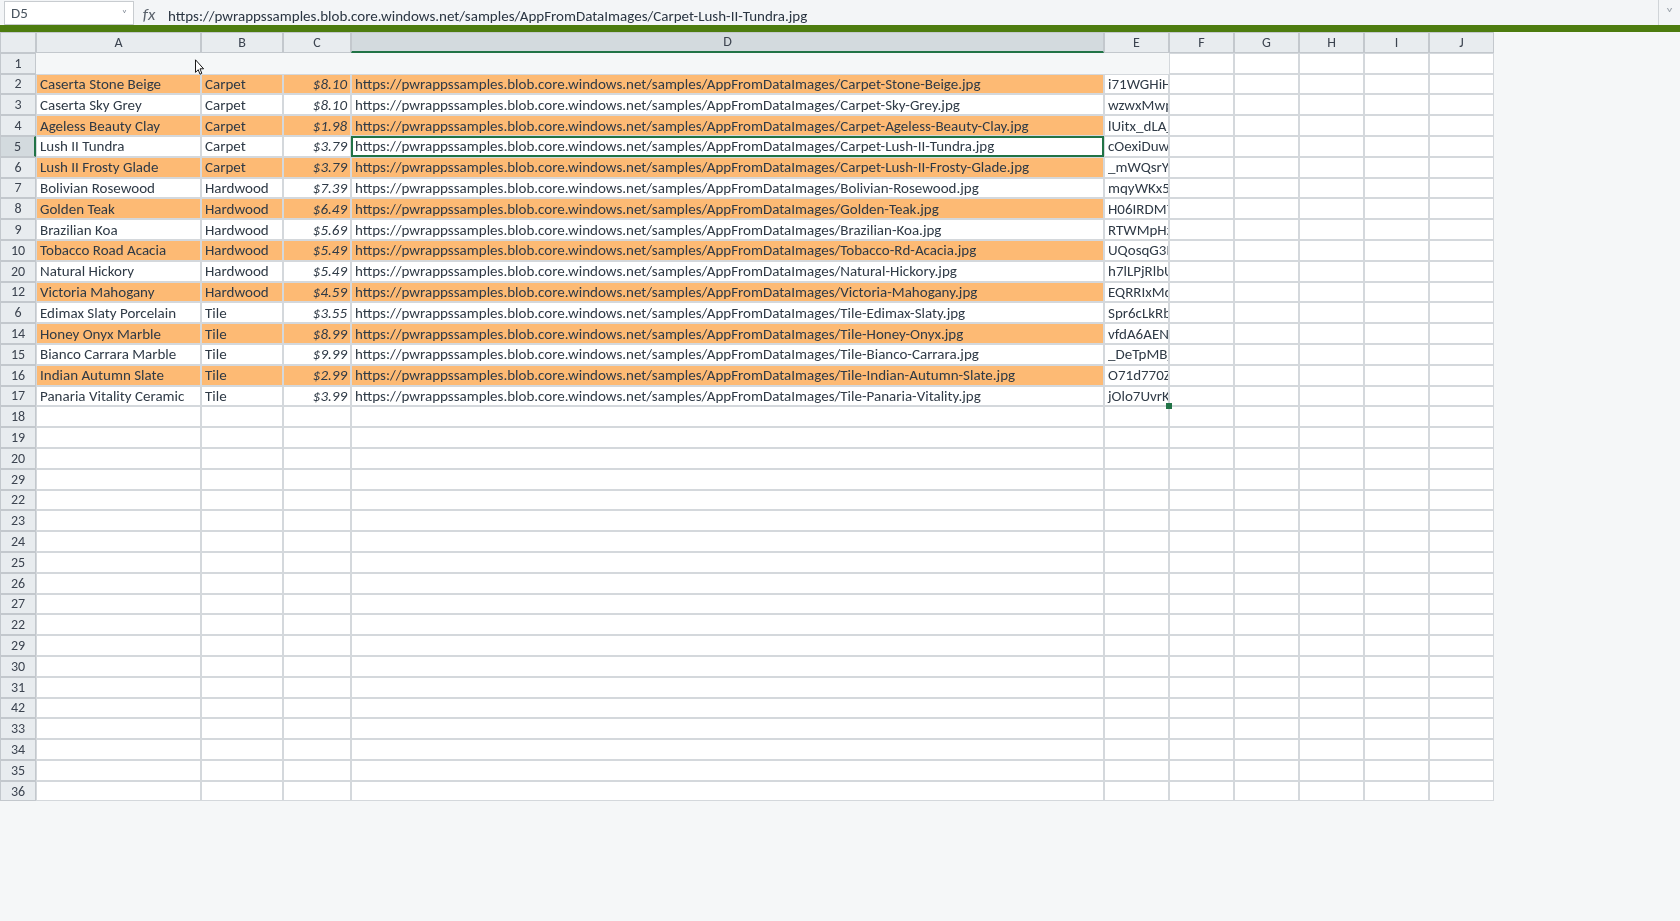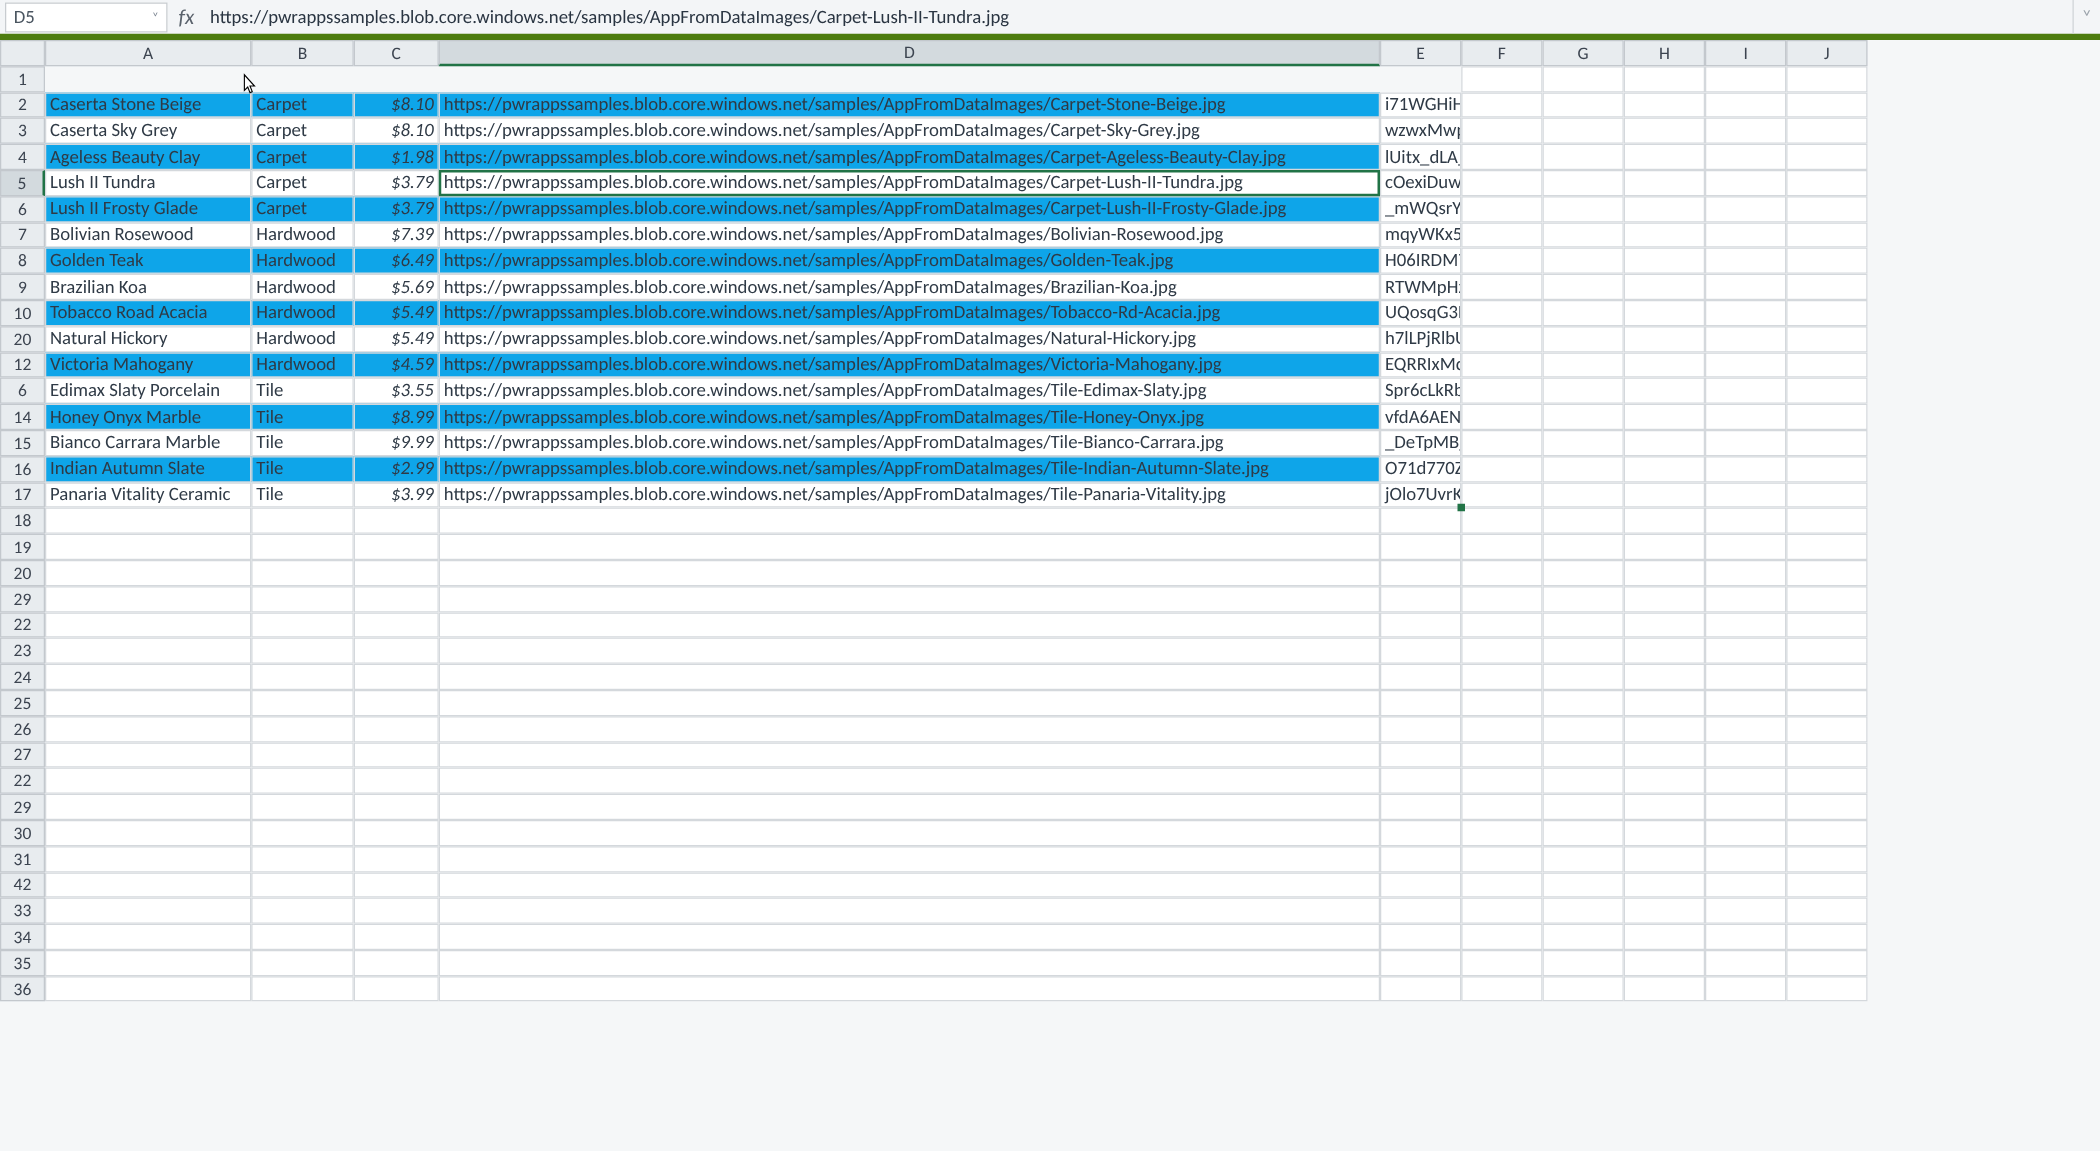"D5" .fbar { align-items: center -> flex-end; border-bottom: 5px solid #4d7c0f -> 7px solid #4d7c0f }
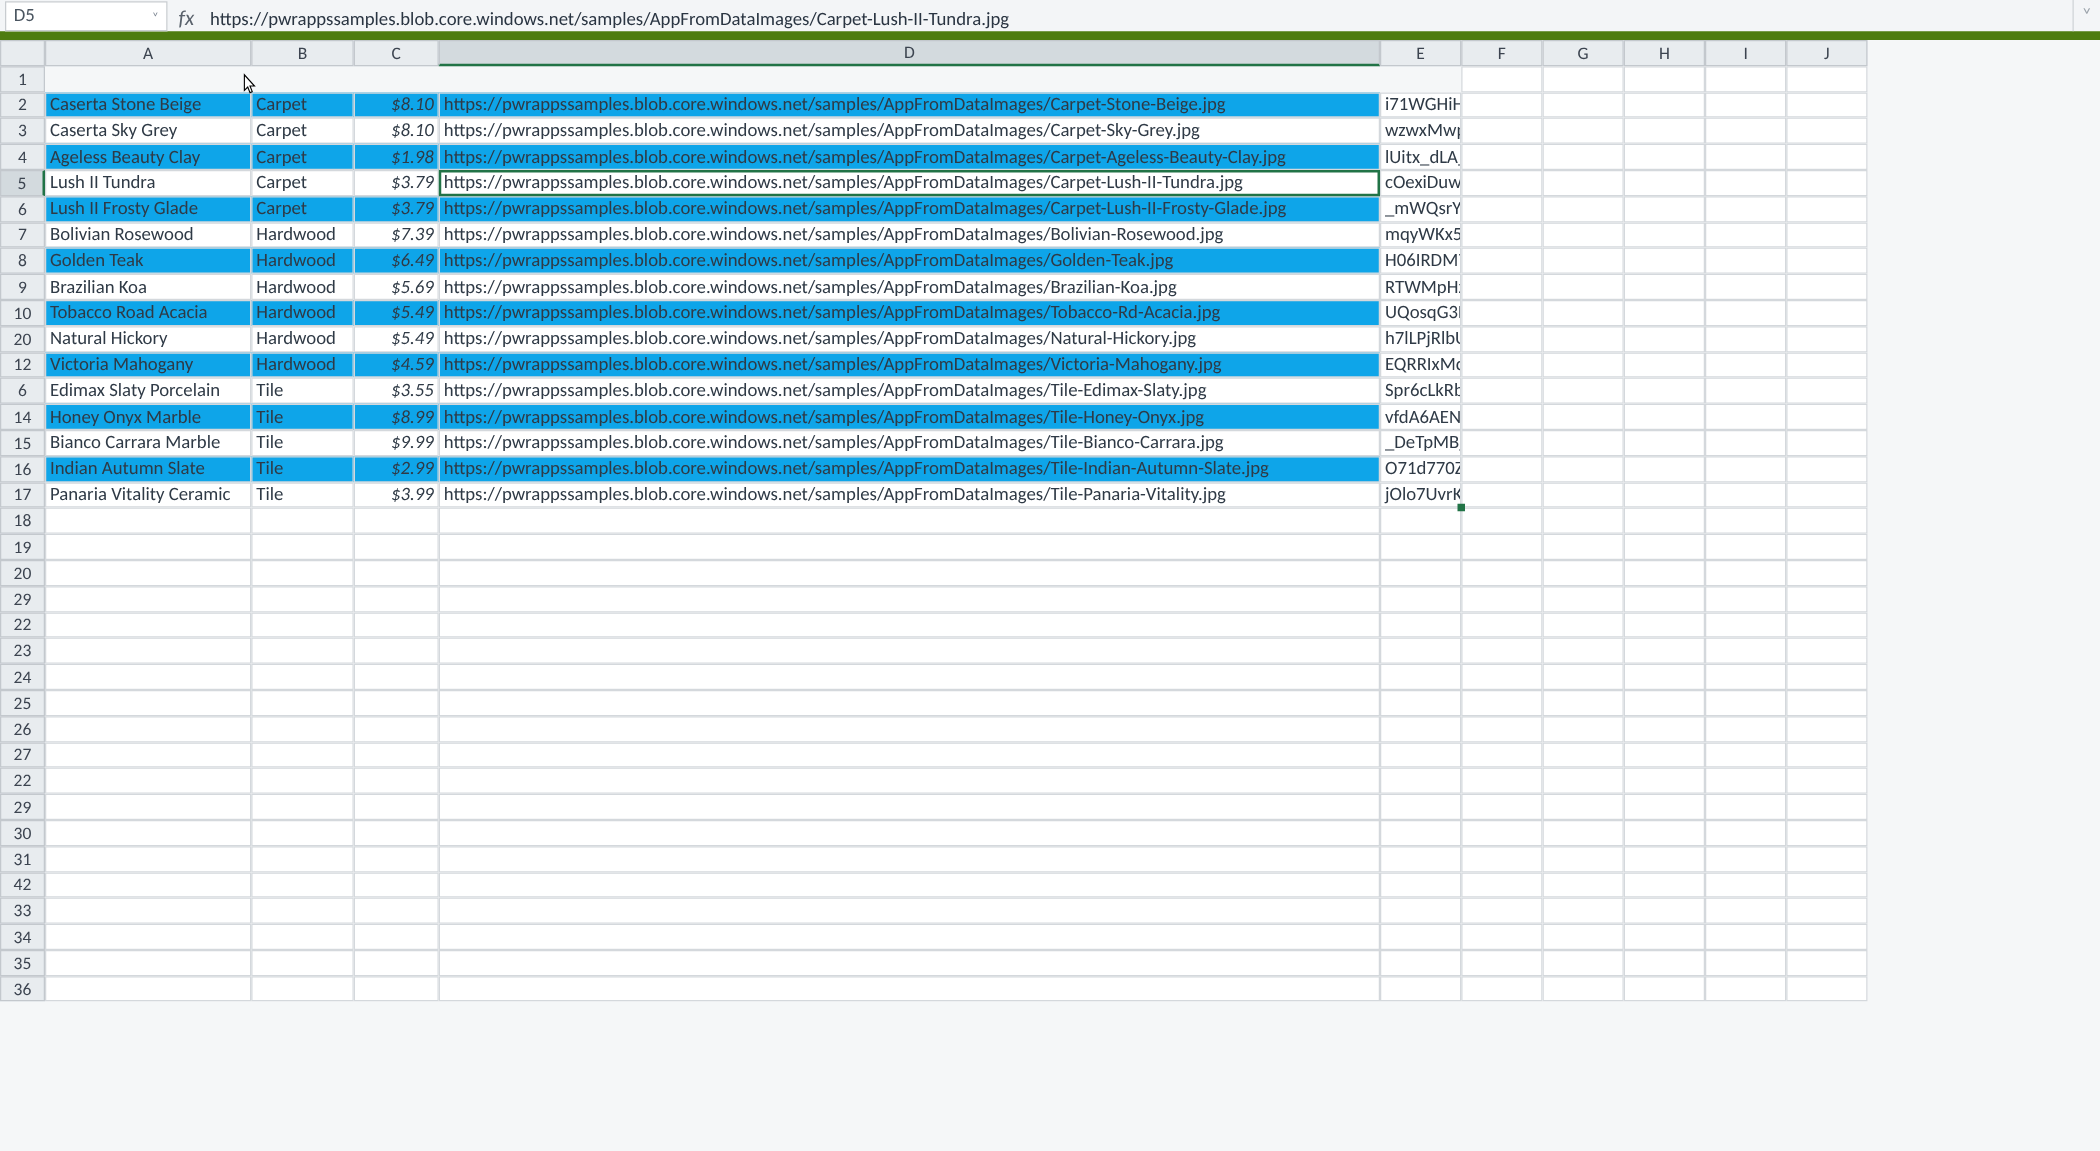"Caserta Stone Beige" .band { background: #0ea5e9 -> #fdba74 }
